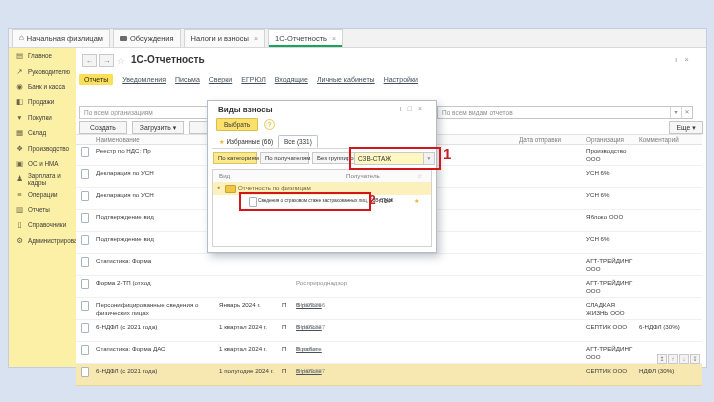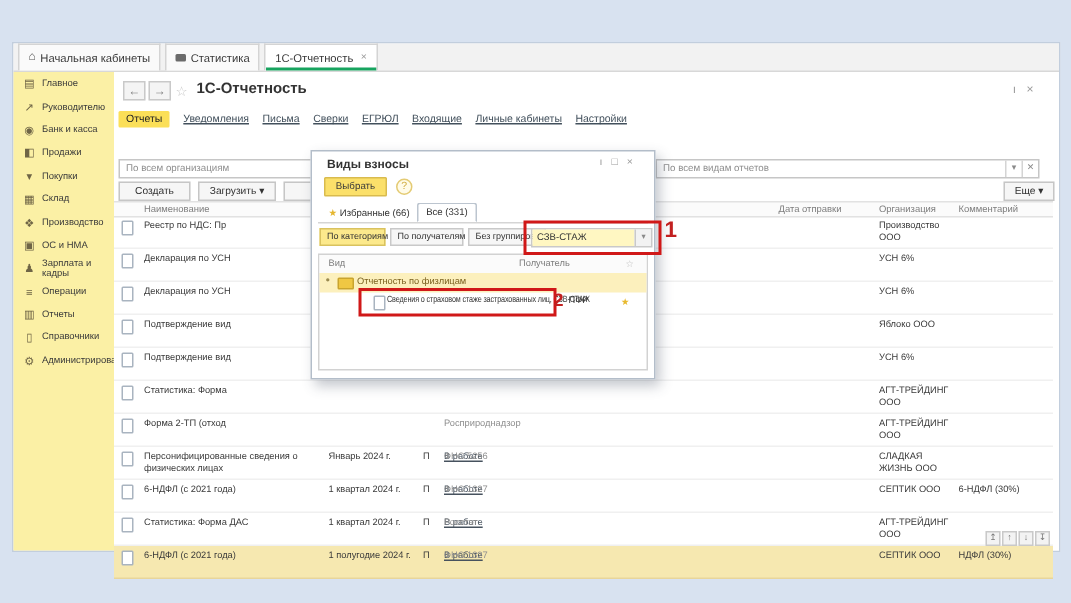"Начальная кабинеты" span { text: кабинеты -> физлицам }
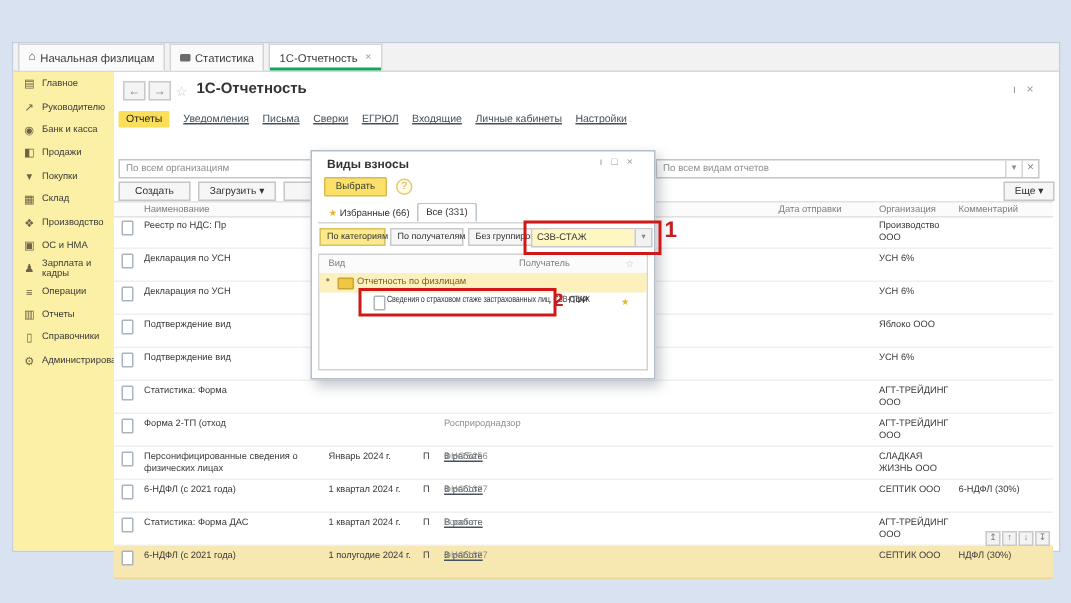"Статистика" span { text: Статистика -> Обсуждения }
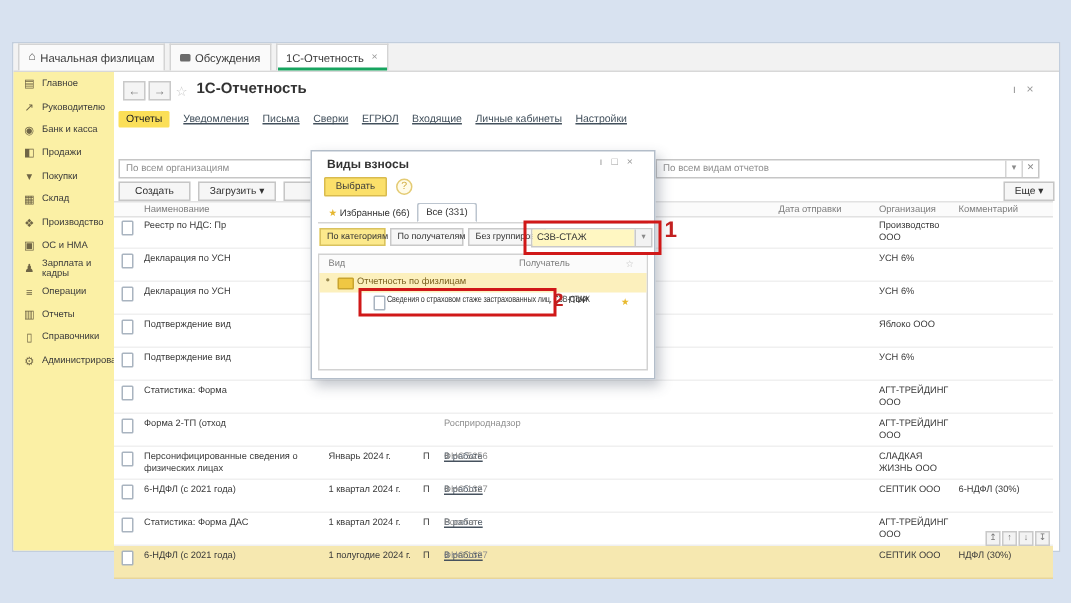"Налоги и взносы" div.tab { html: none -> <div> <span>Налоги и взносы</span> <span>×</span> </div> }
